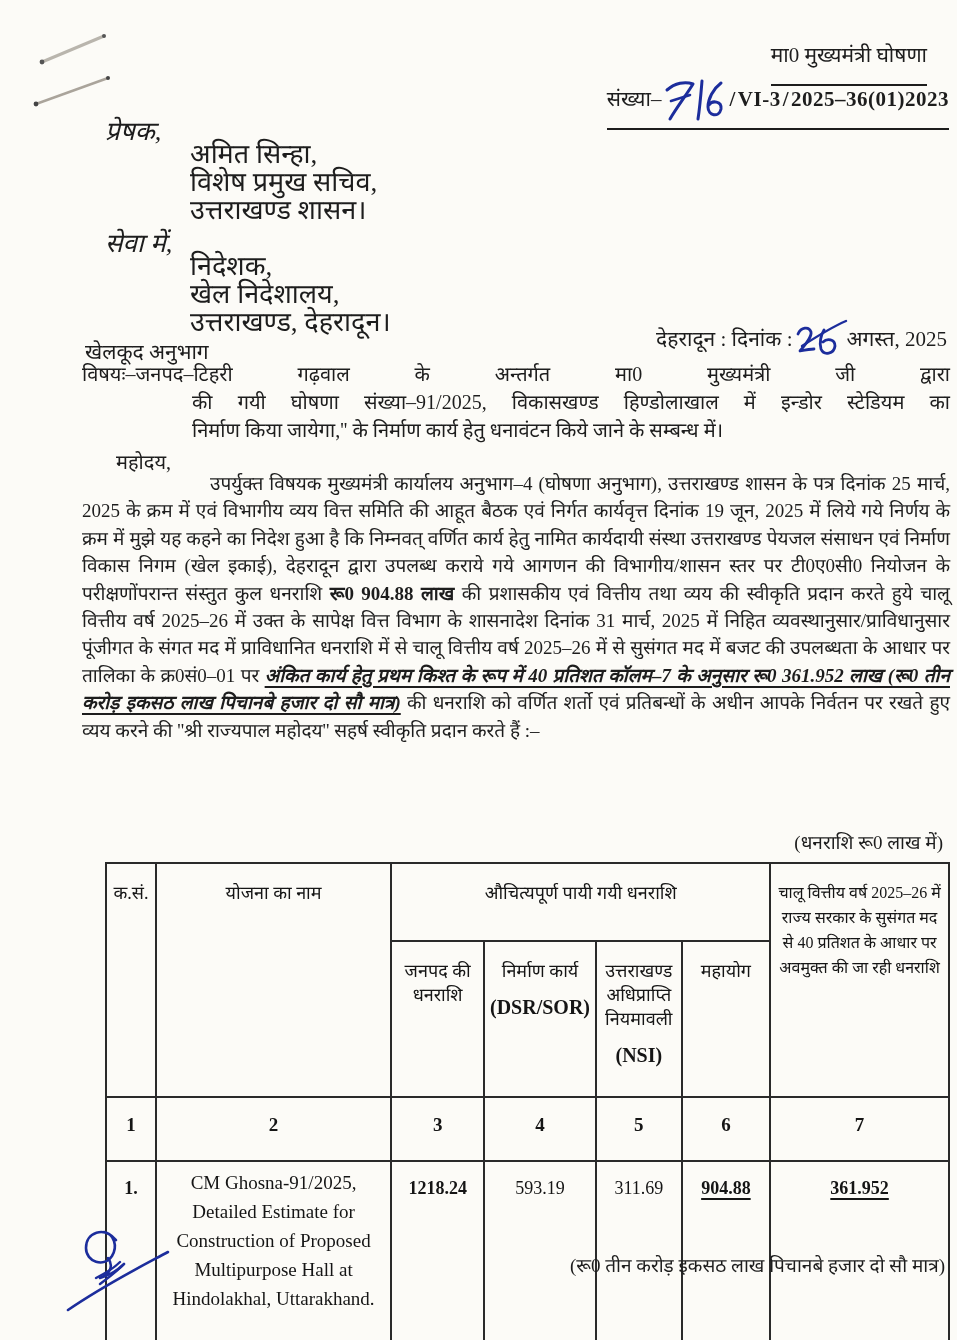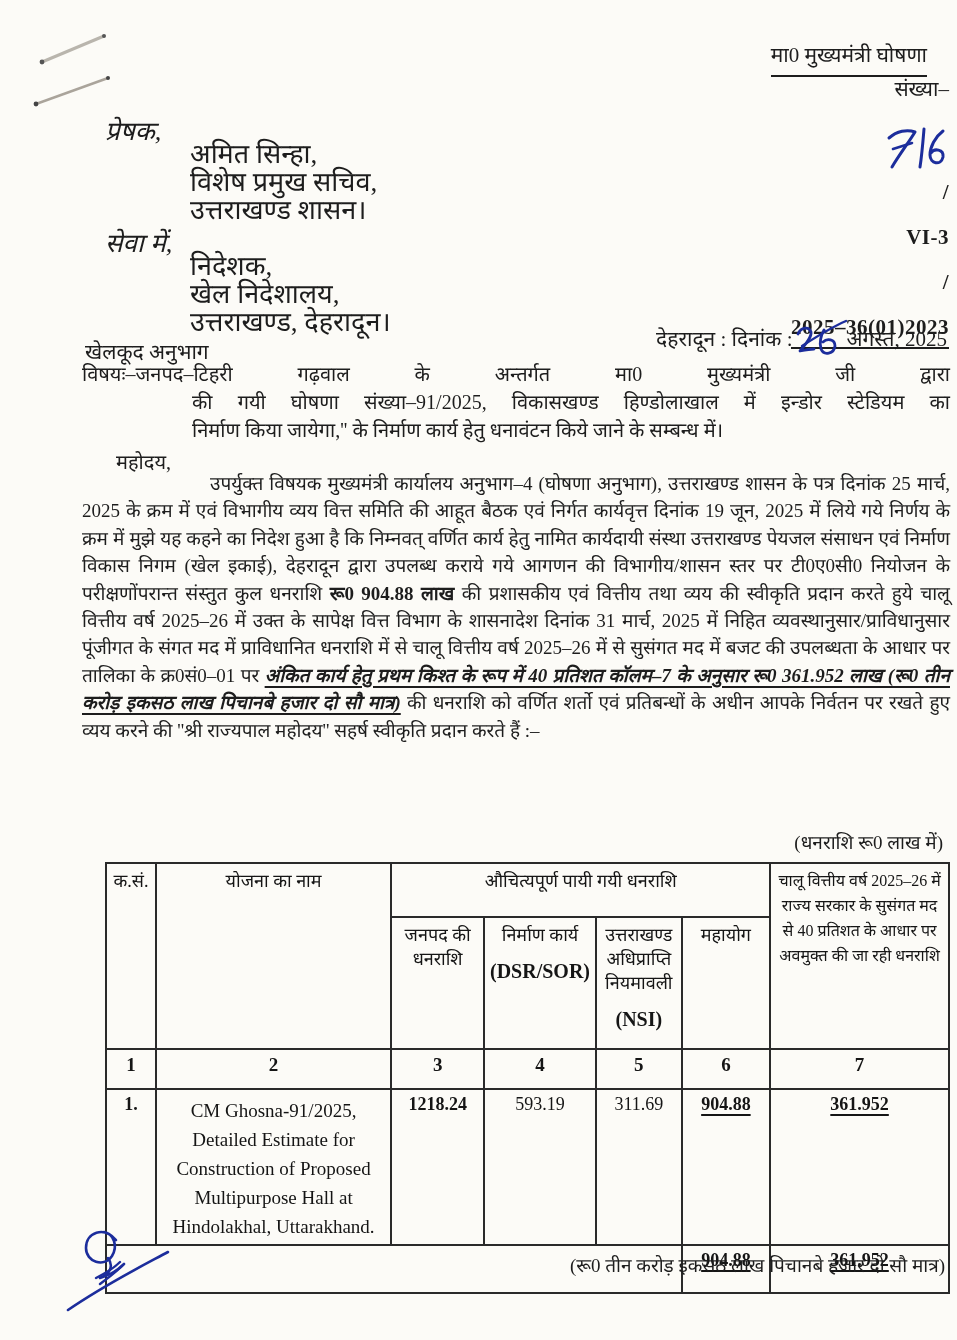"मा0 मुख्यमंत्री घोषणा" .underlined { padding-bottom: 7px -> 16px }
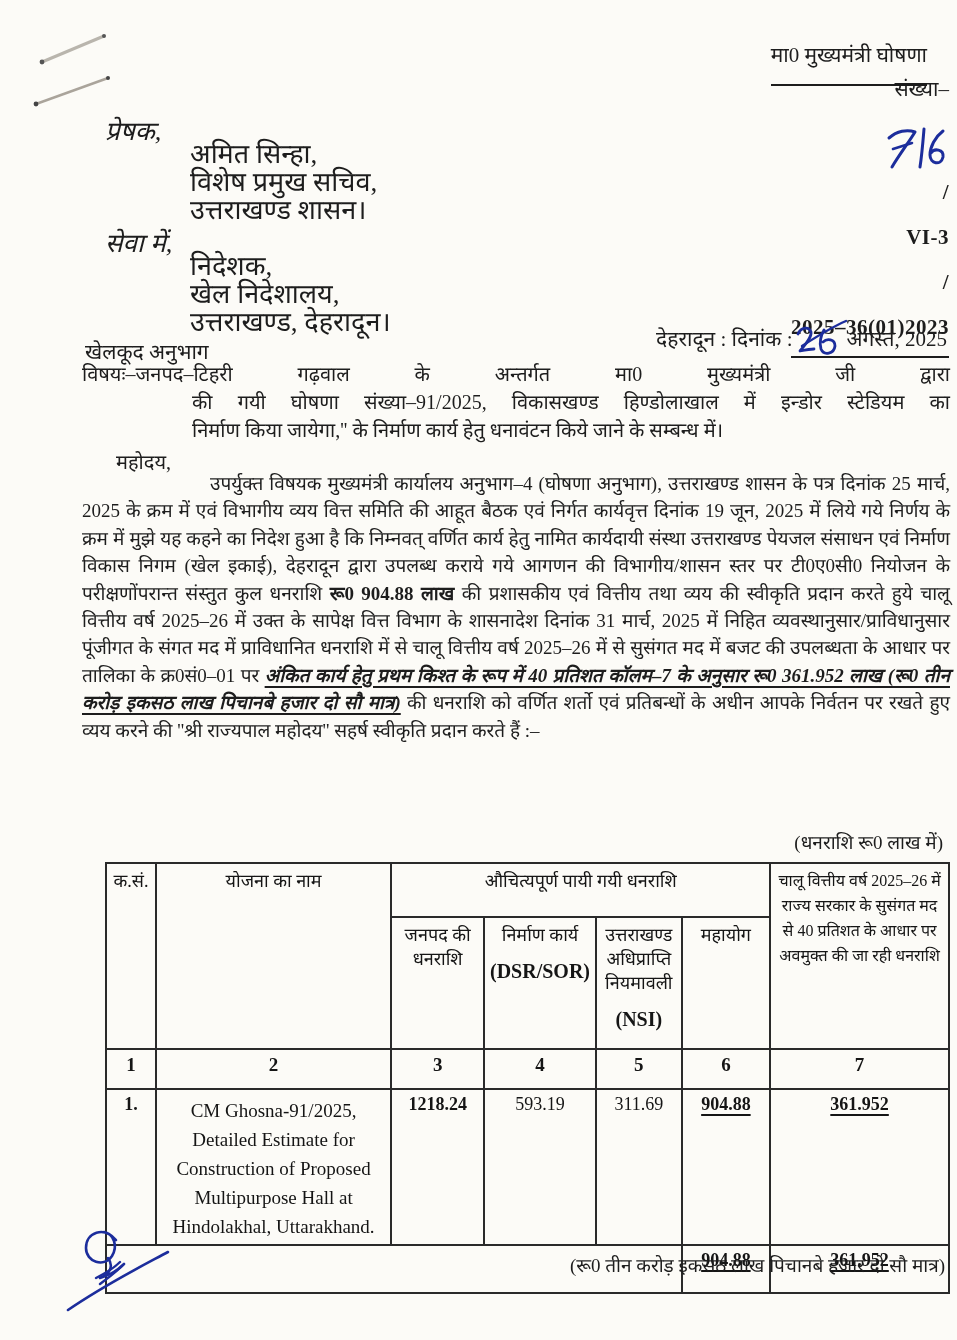"संख्या–" .hdr-number { flex-direction: column -> none; gap: 20px -> 2px }
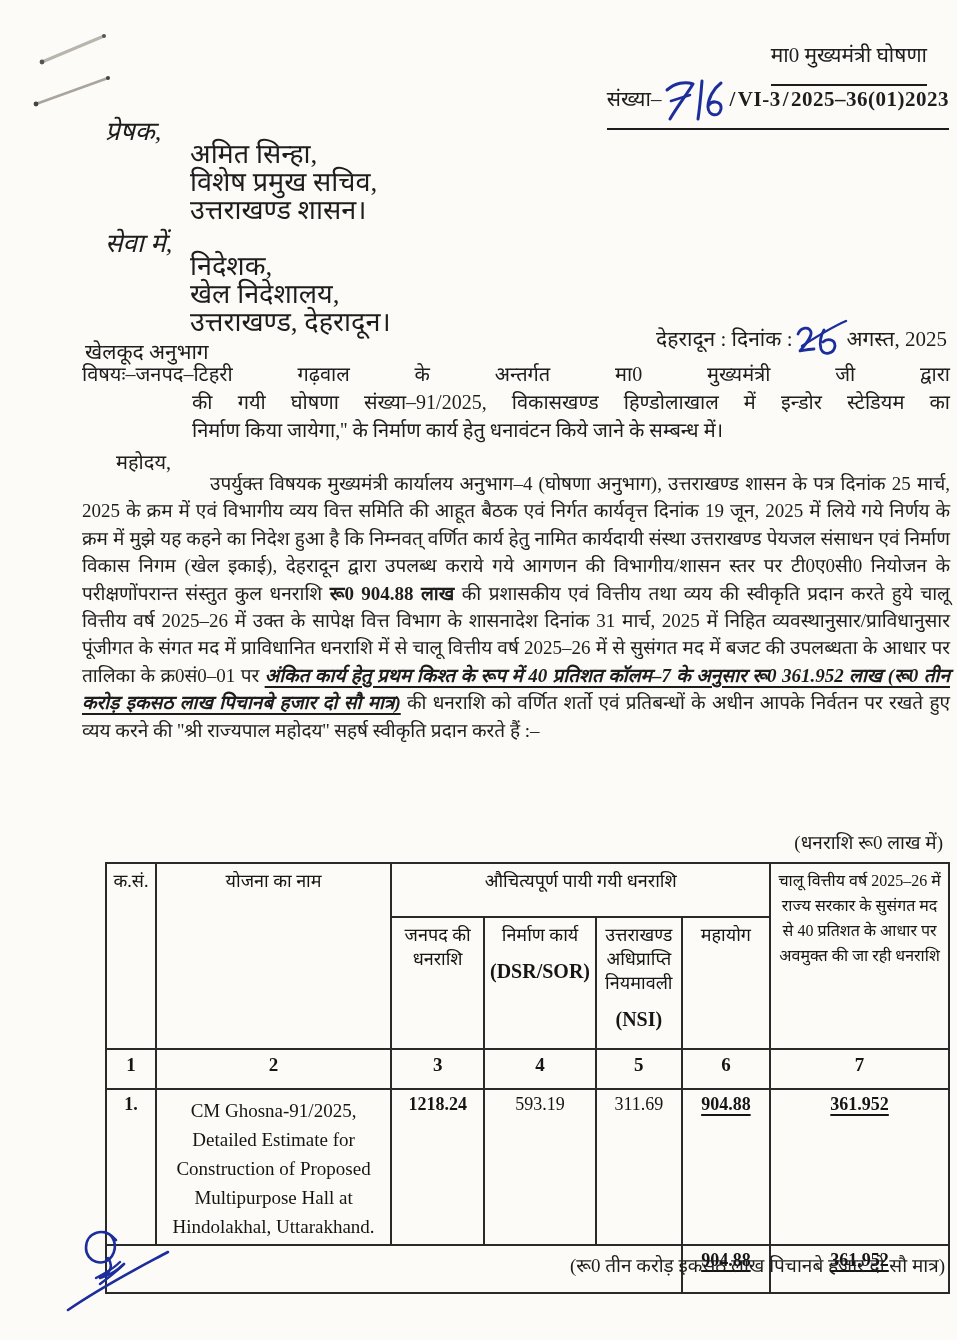"क.सं." table.main td { padding: 4px 5px -> 16px 5px }
